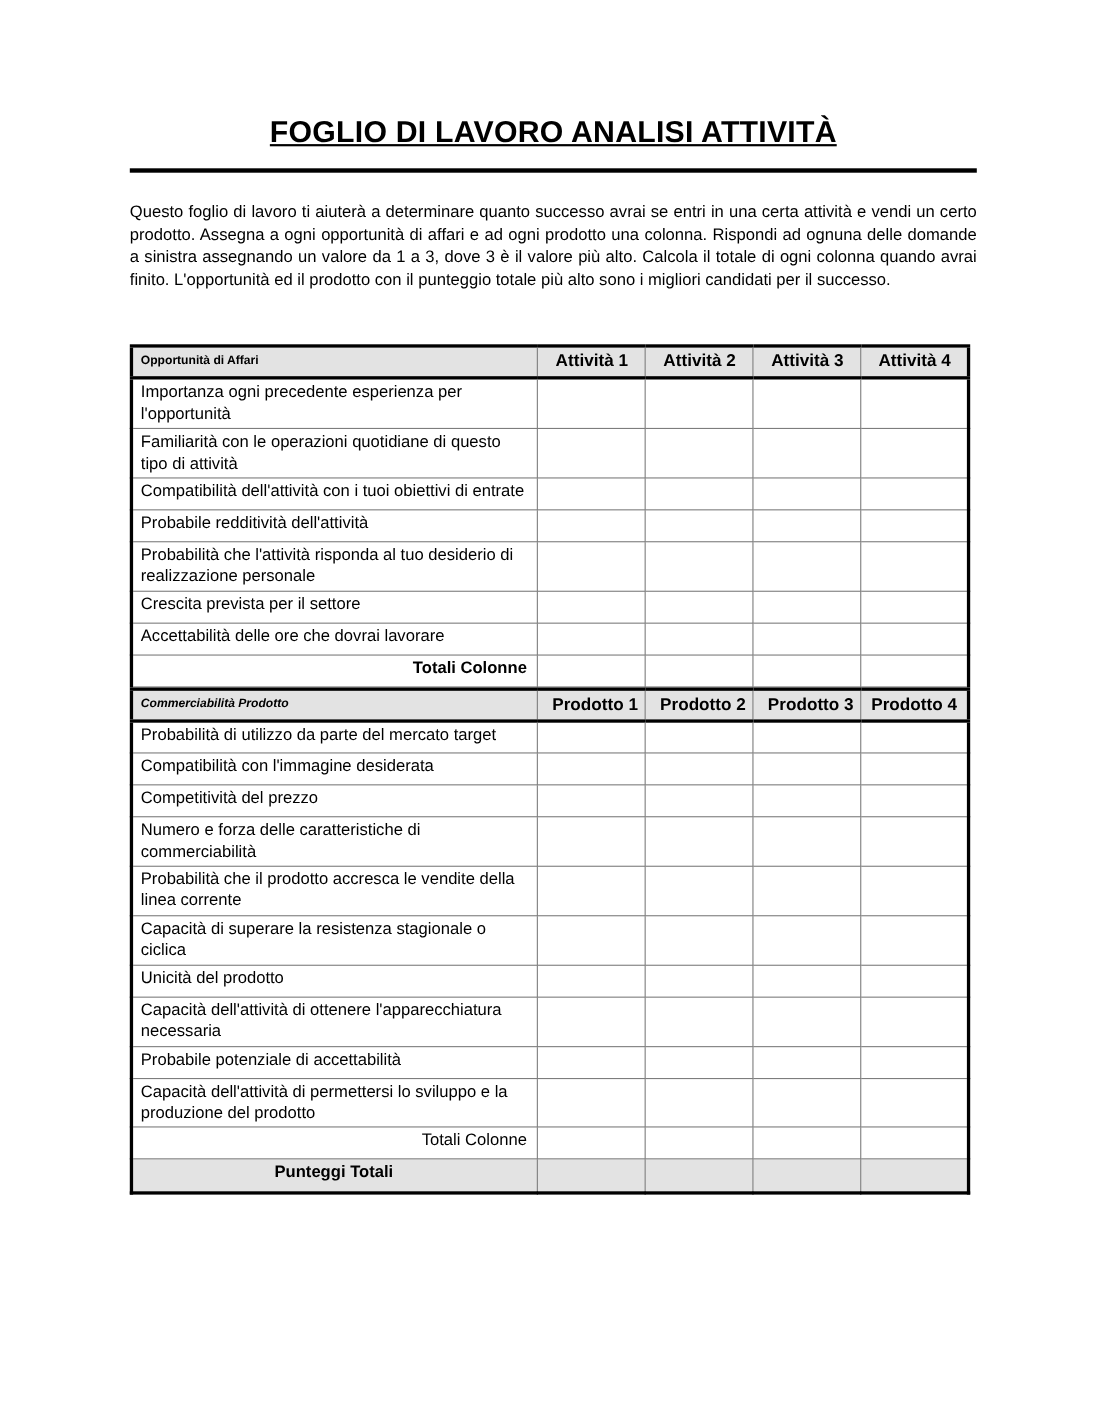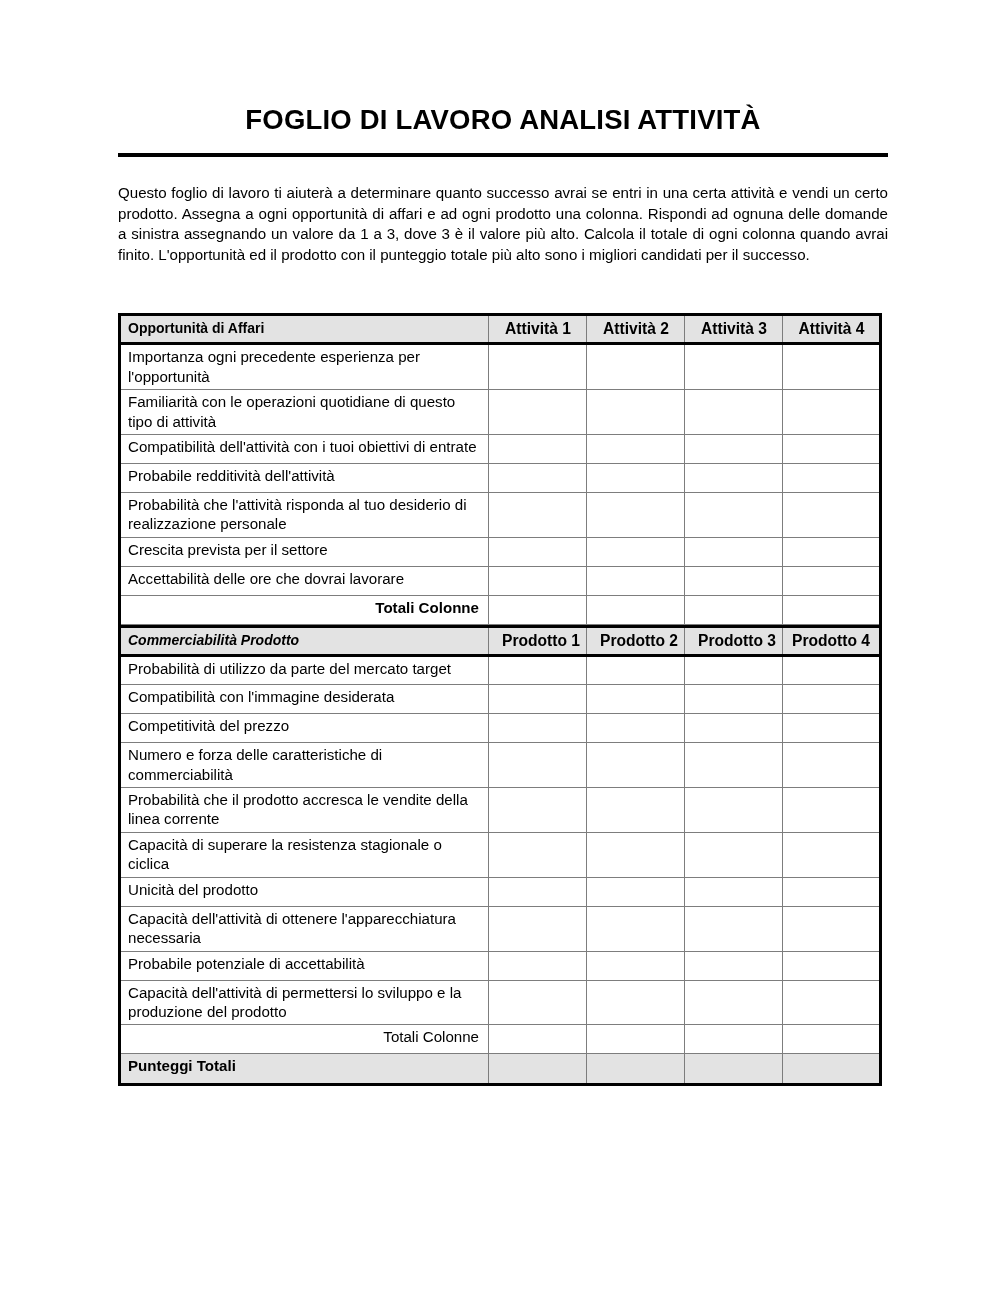"FOGLIO DI LAVORO ANALISI ATTIVITÀ" .doc-title { text-decoration: none -> underline }
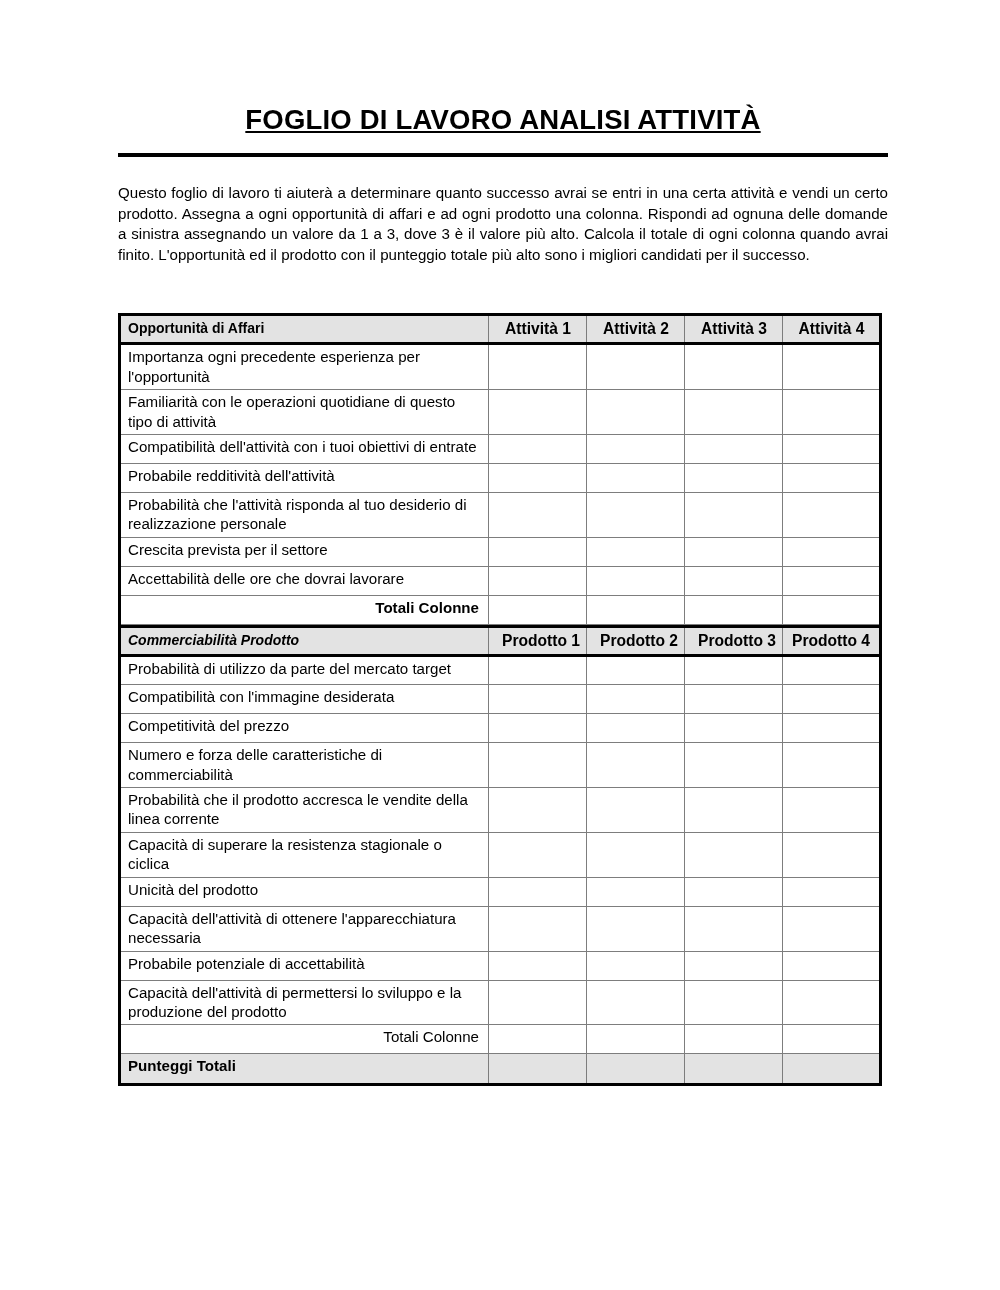"Opportunità di Affari" tr.hdr th.label-cell { font-size: 14px -> 11px }
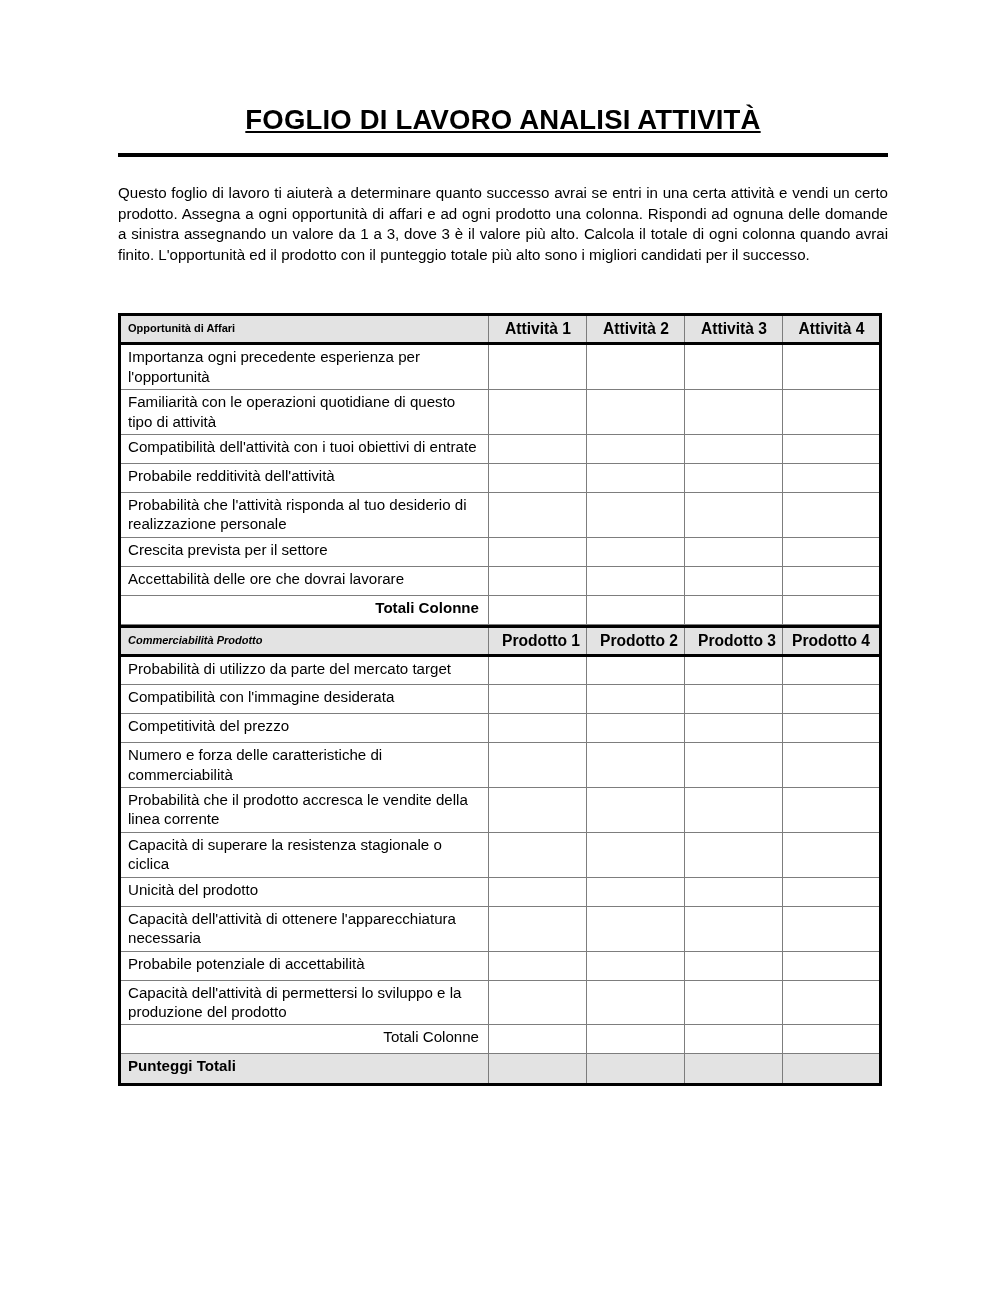"Punteggi Totali" tr.grand td.label-cell { text-align: left -> center }
